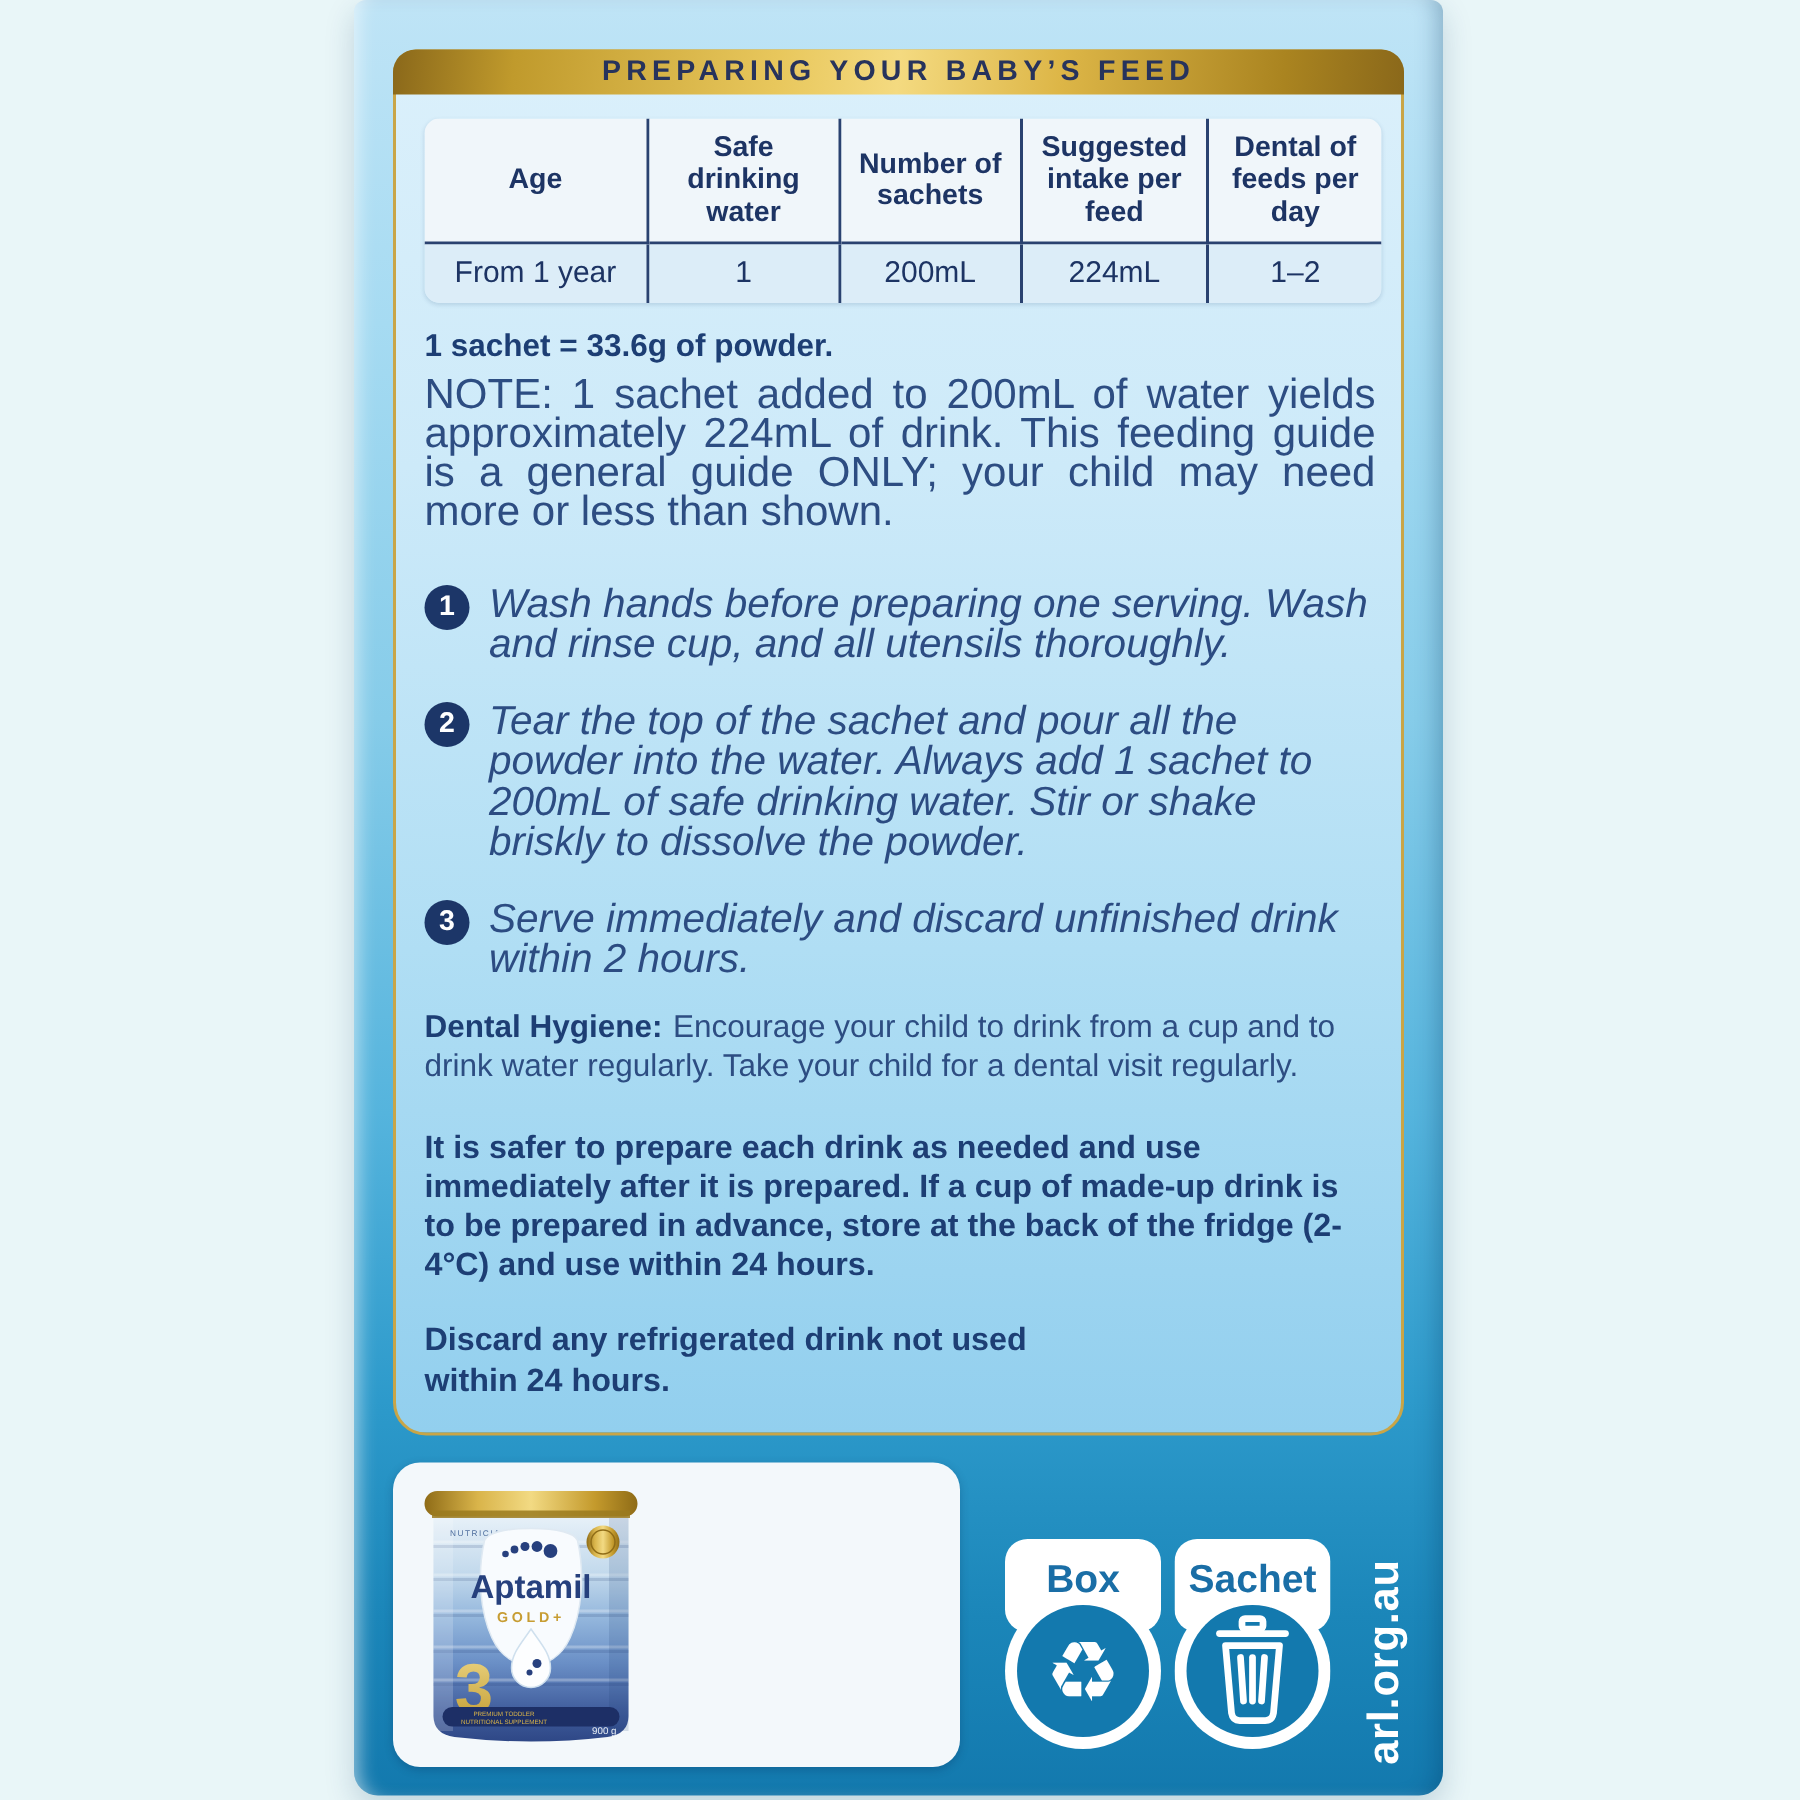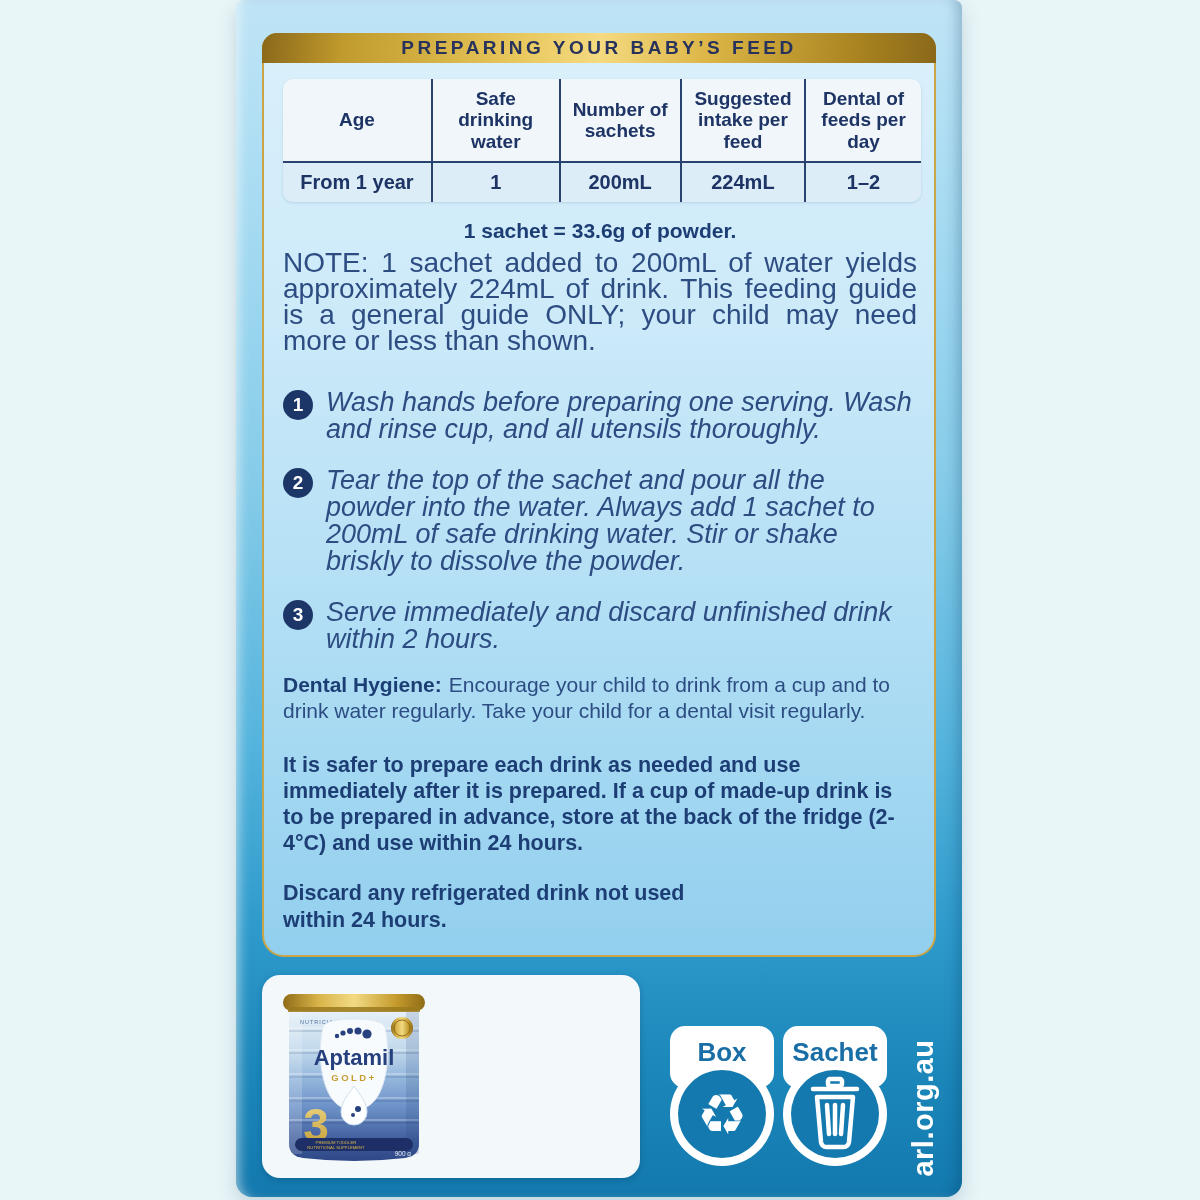"From 1 year" .gt-d { font-weight: bold -> none }
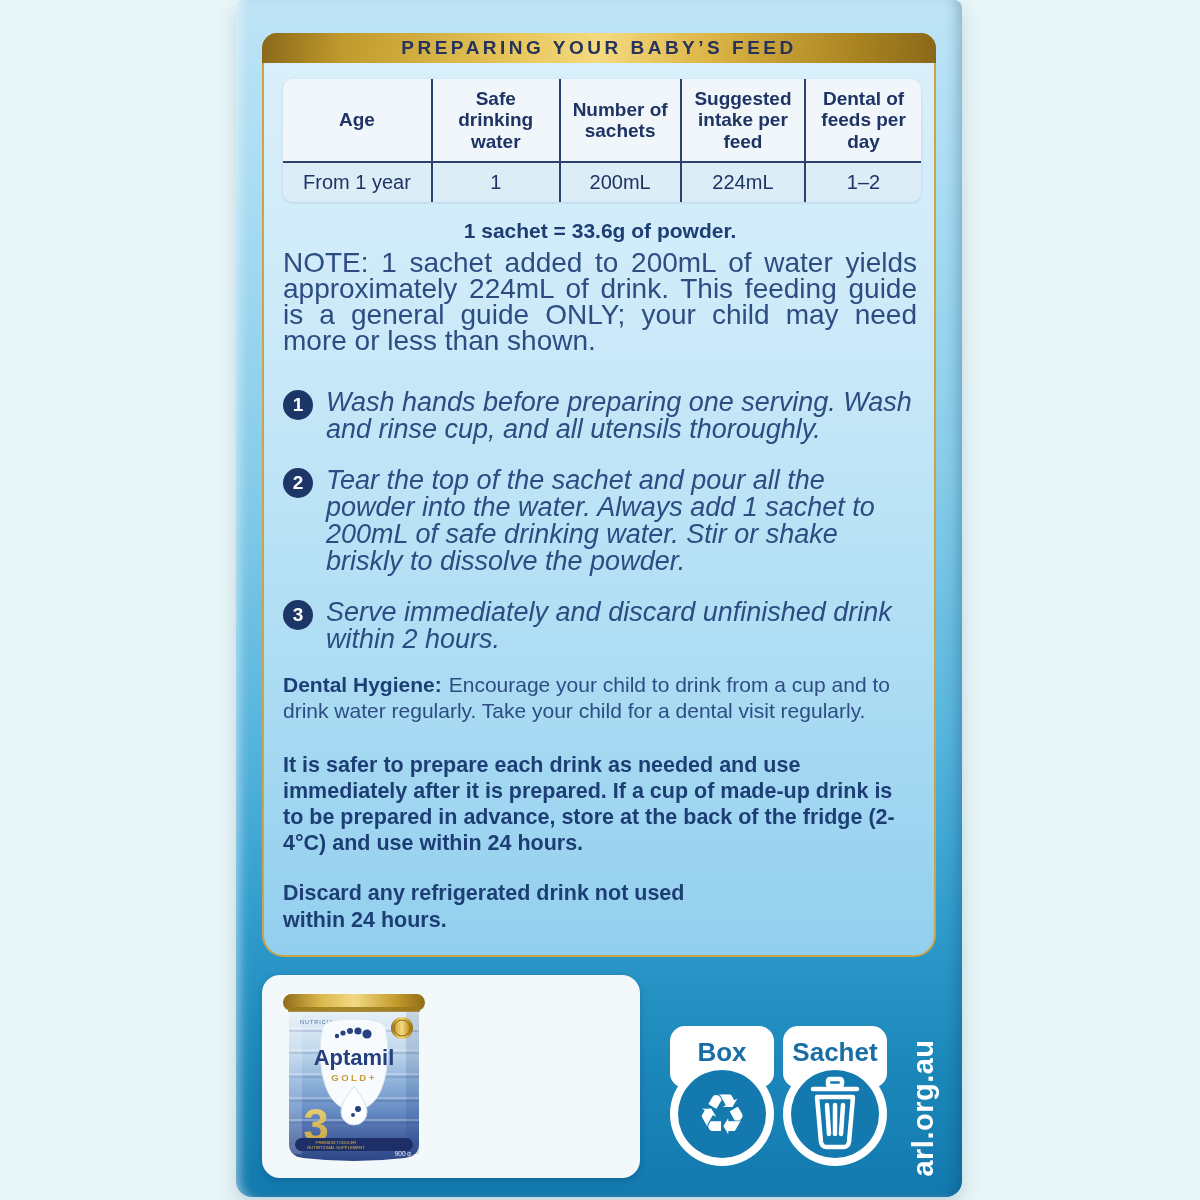"1 sachet = 33.6g of" .lead { text-align: center -> none }
